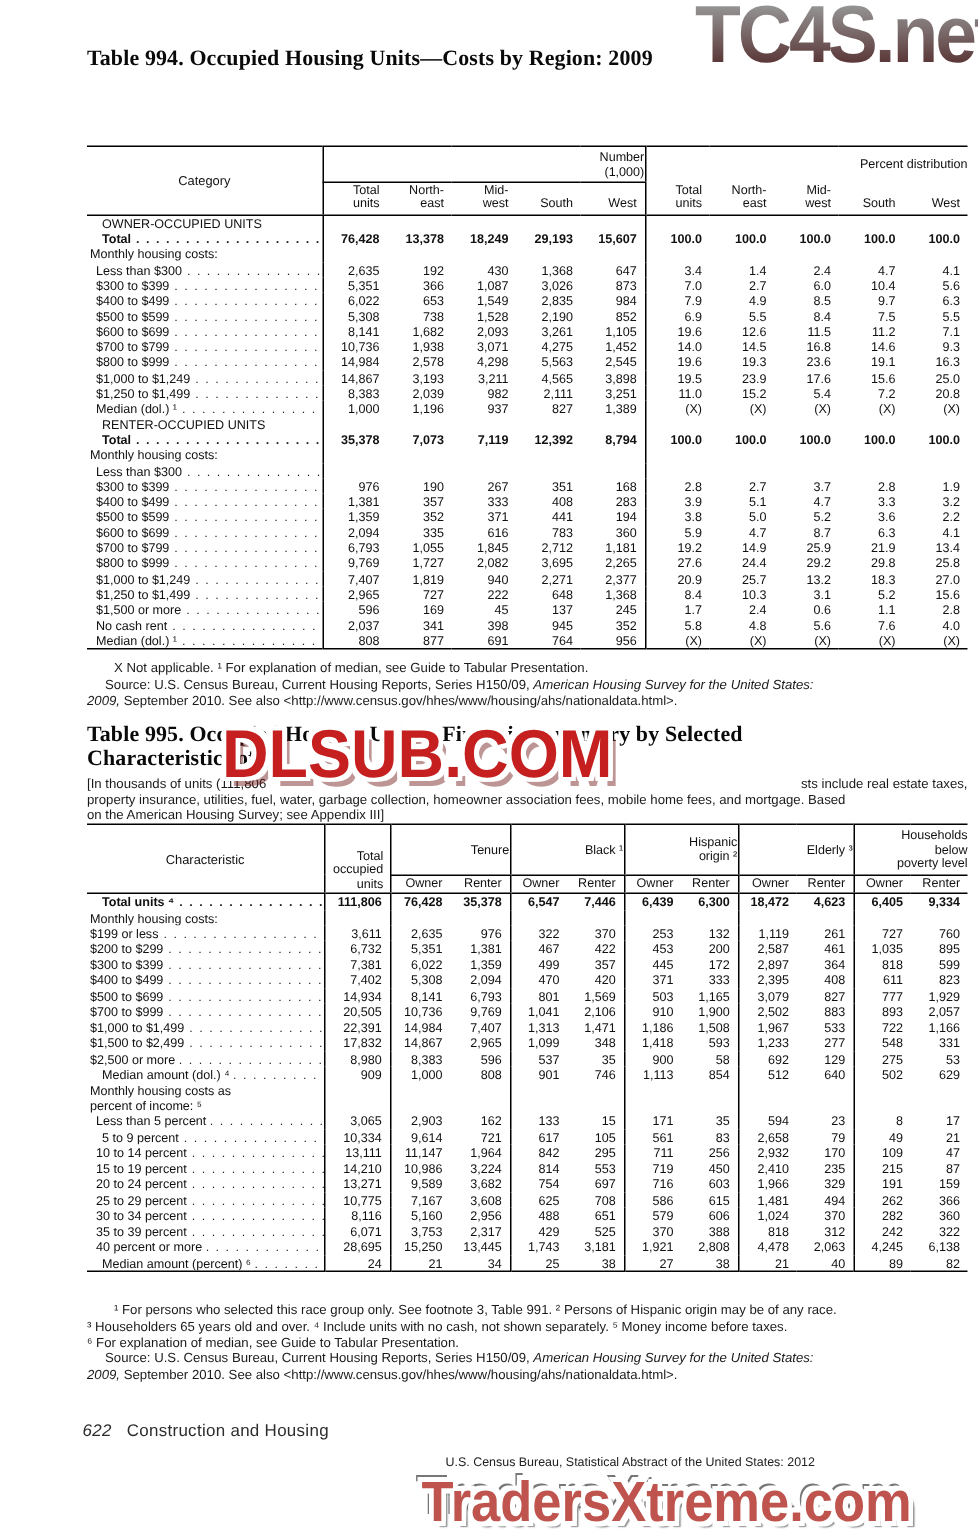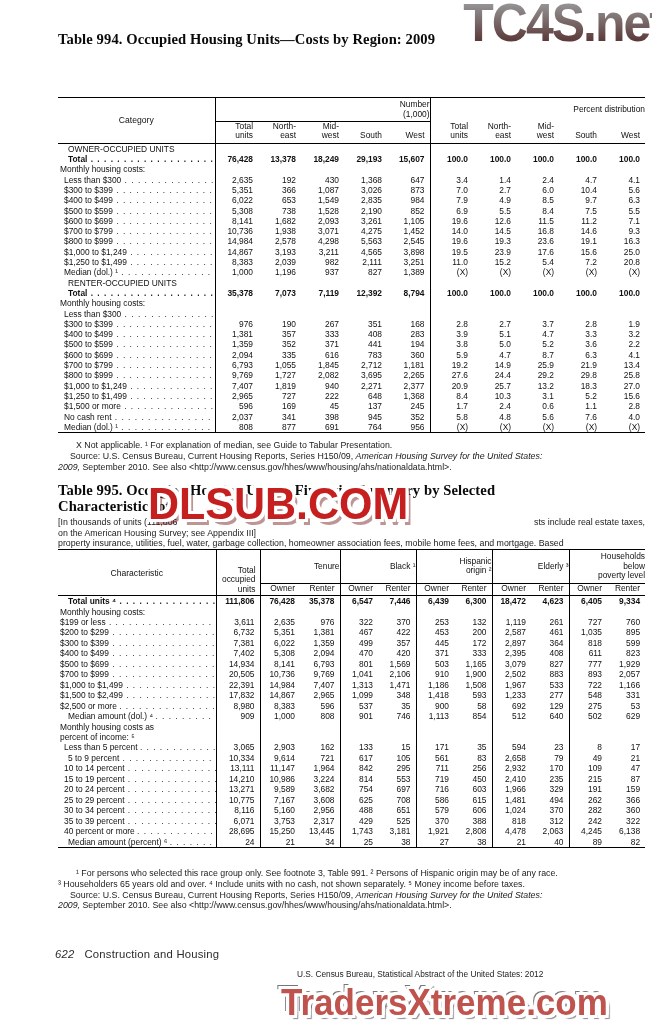"on the American Housing Survey;" div { order: before "property insurance, utilities, fuel," -> after "property insurance, utilities, fuel," }
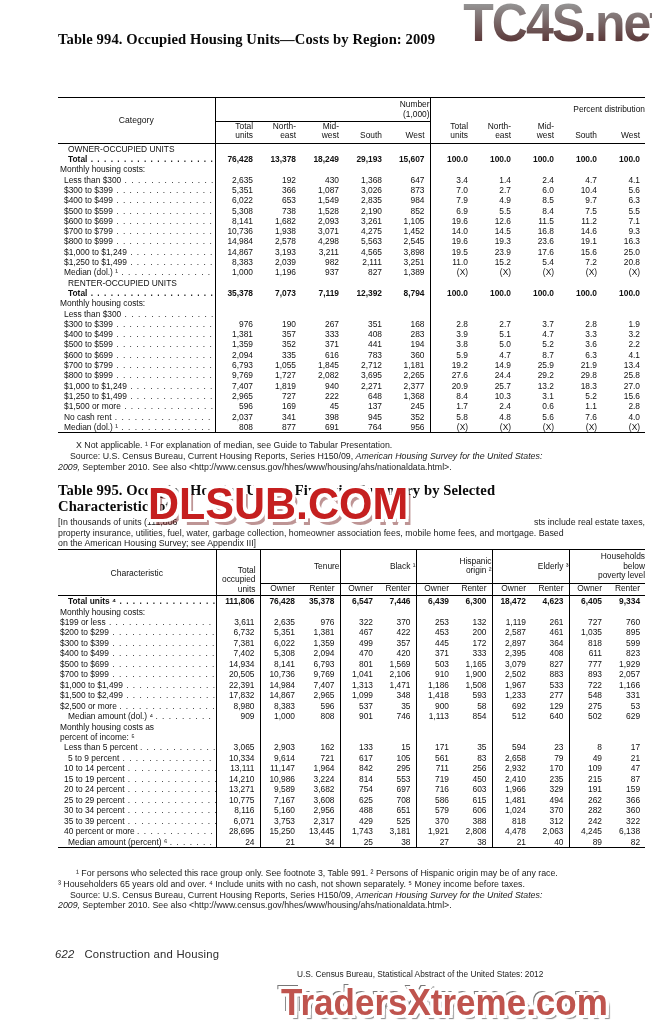"⁶ For explanation of median," div { html: none -> <div>⁶ For explanation of median, see Guide to Tabular Presentation.</div> }
